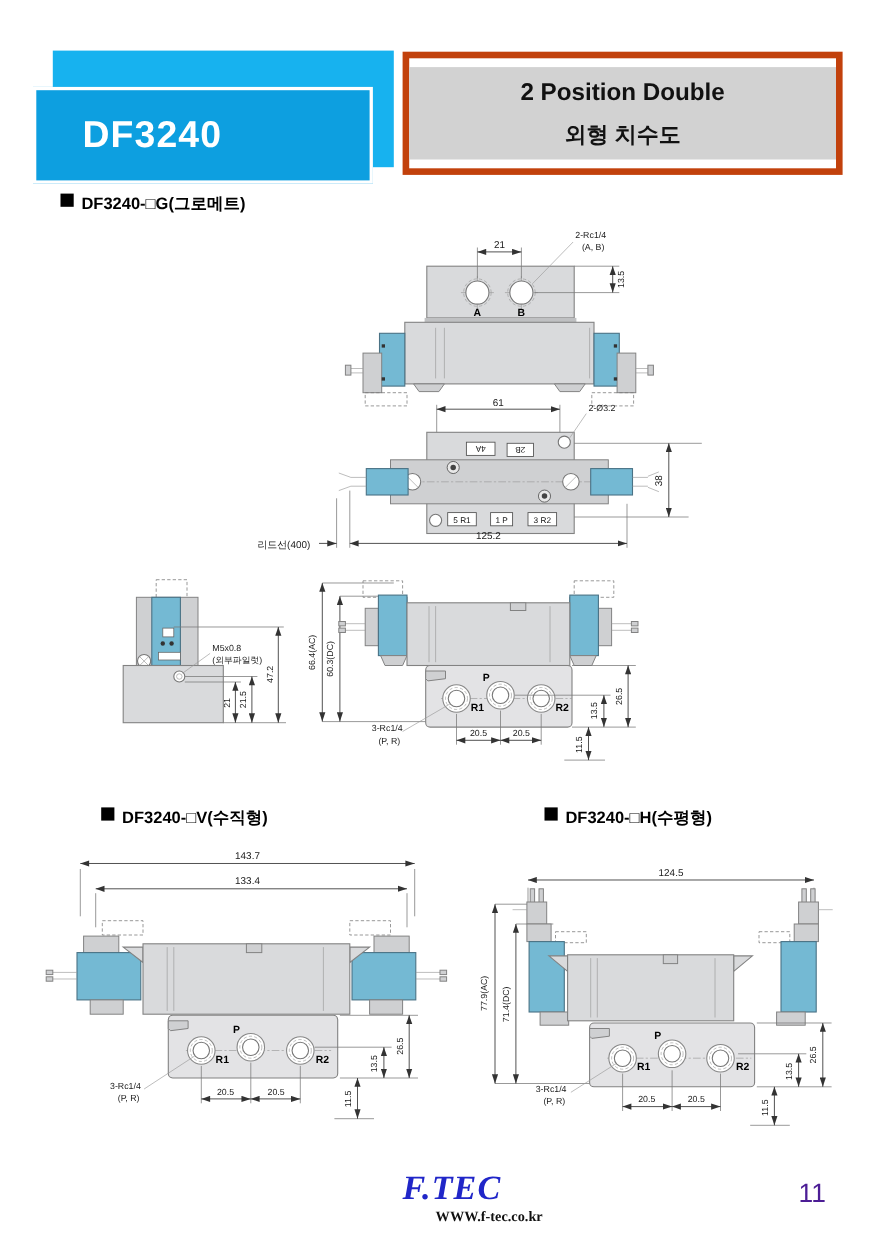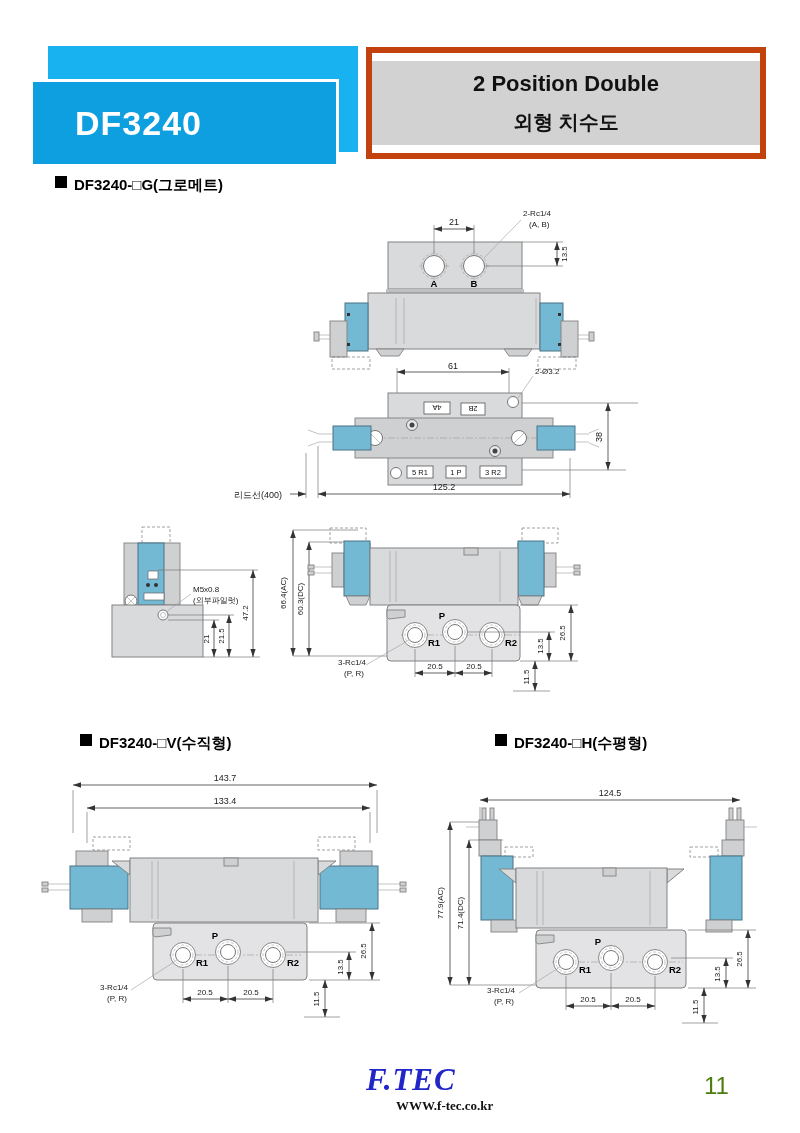"DF3240-□V(수직형)" div.sec { left: 80px -> 92px }
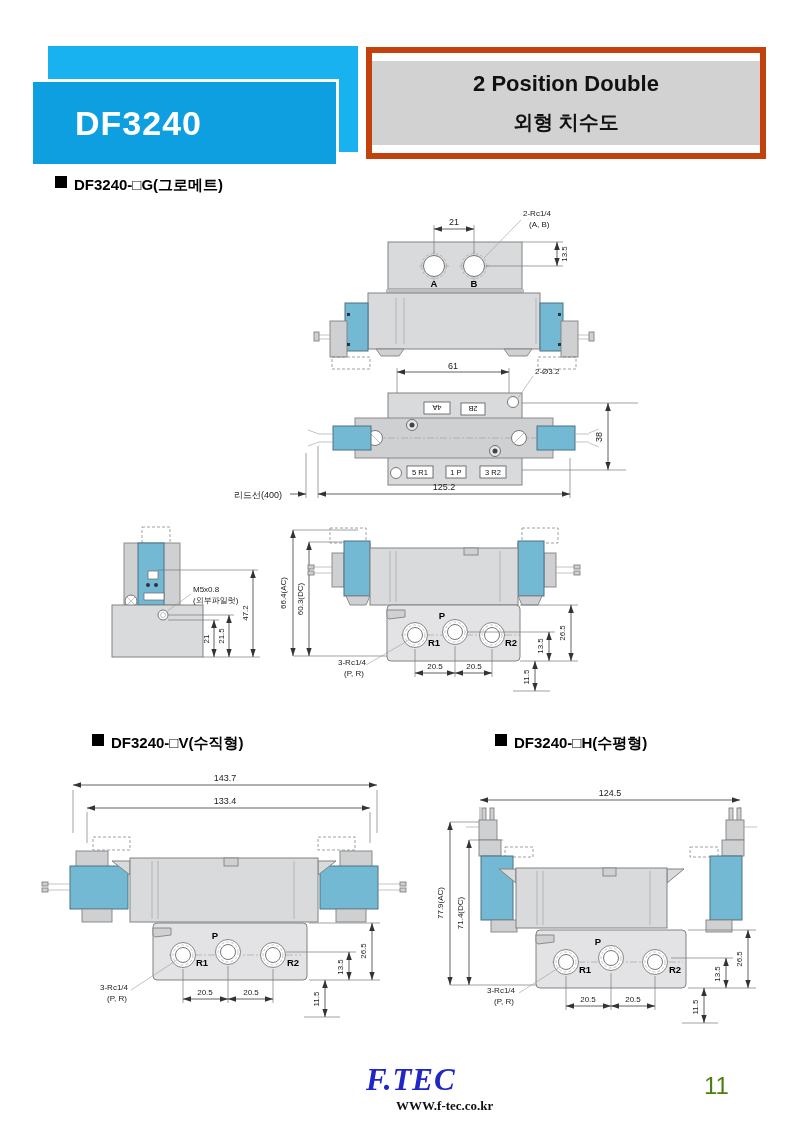"11" .pageno { color: #4d7c0f -> #4c1d95; left: 704px -> 726px }
